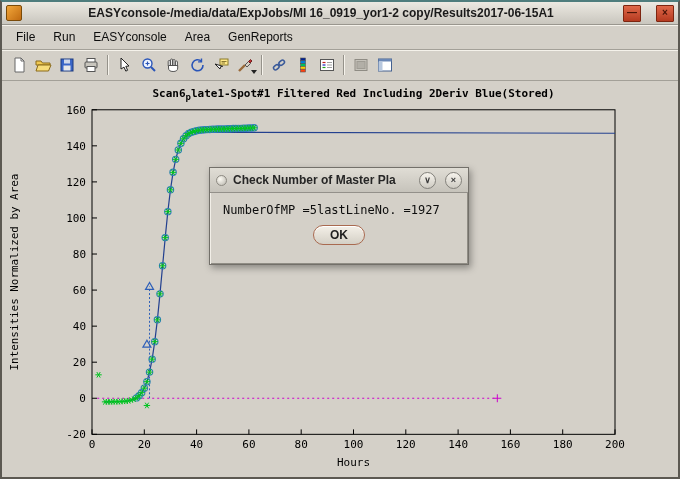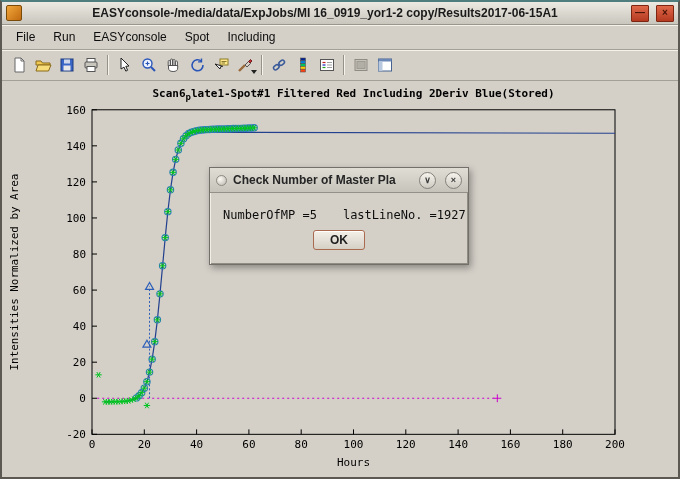"EASYconsole-/media/data/ExpJobs/MI" .titlebar { gap: 4px -> 12px }
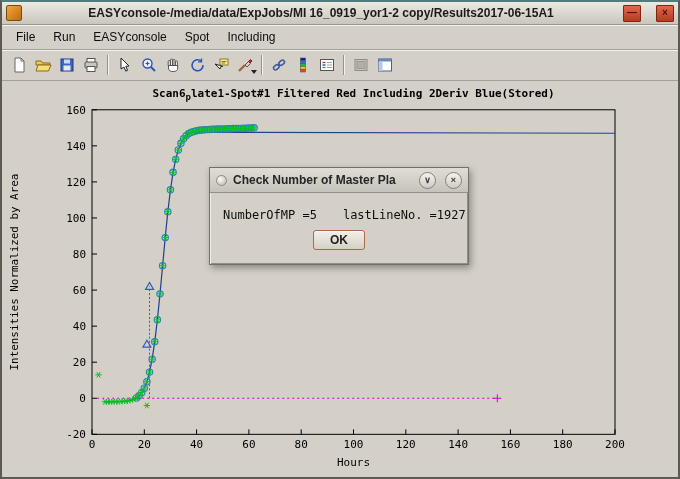"Spot" span.menu-item { text: Spot -> Area }
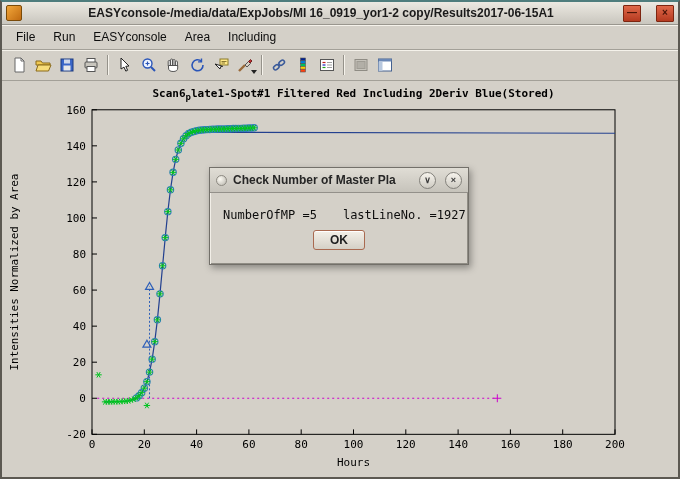"Including" span.menu-item { text: Including -> GenReports }
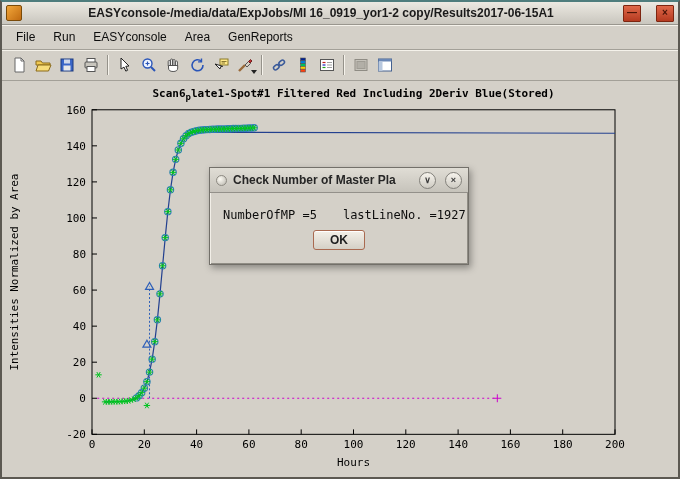"NumberOfMP =5" .dlg-text { gap: 26px -> none; margin-top: 9px -> 4px }
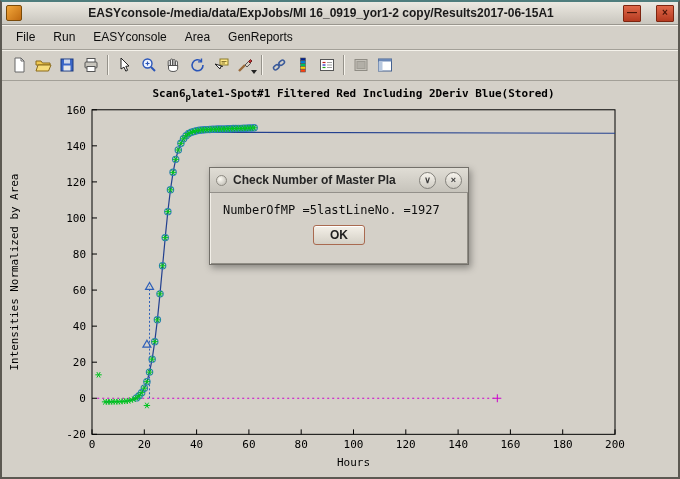"OK" .ok-btn { border-radius: 3px -> 10px }
